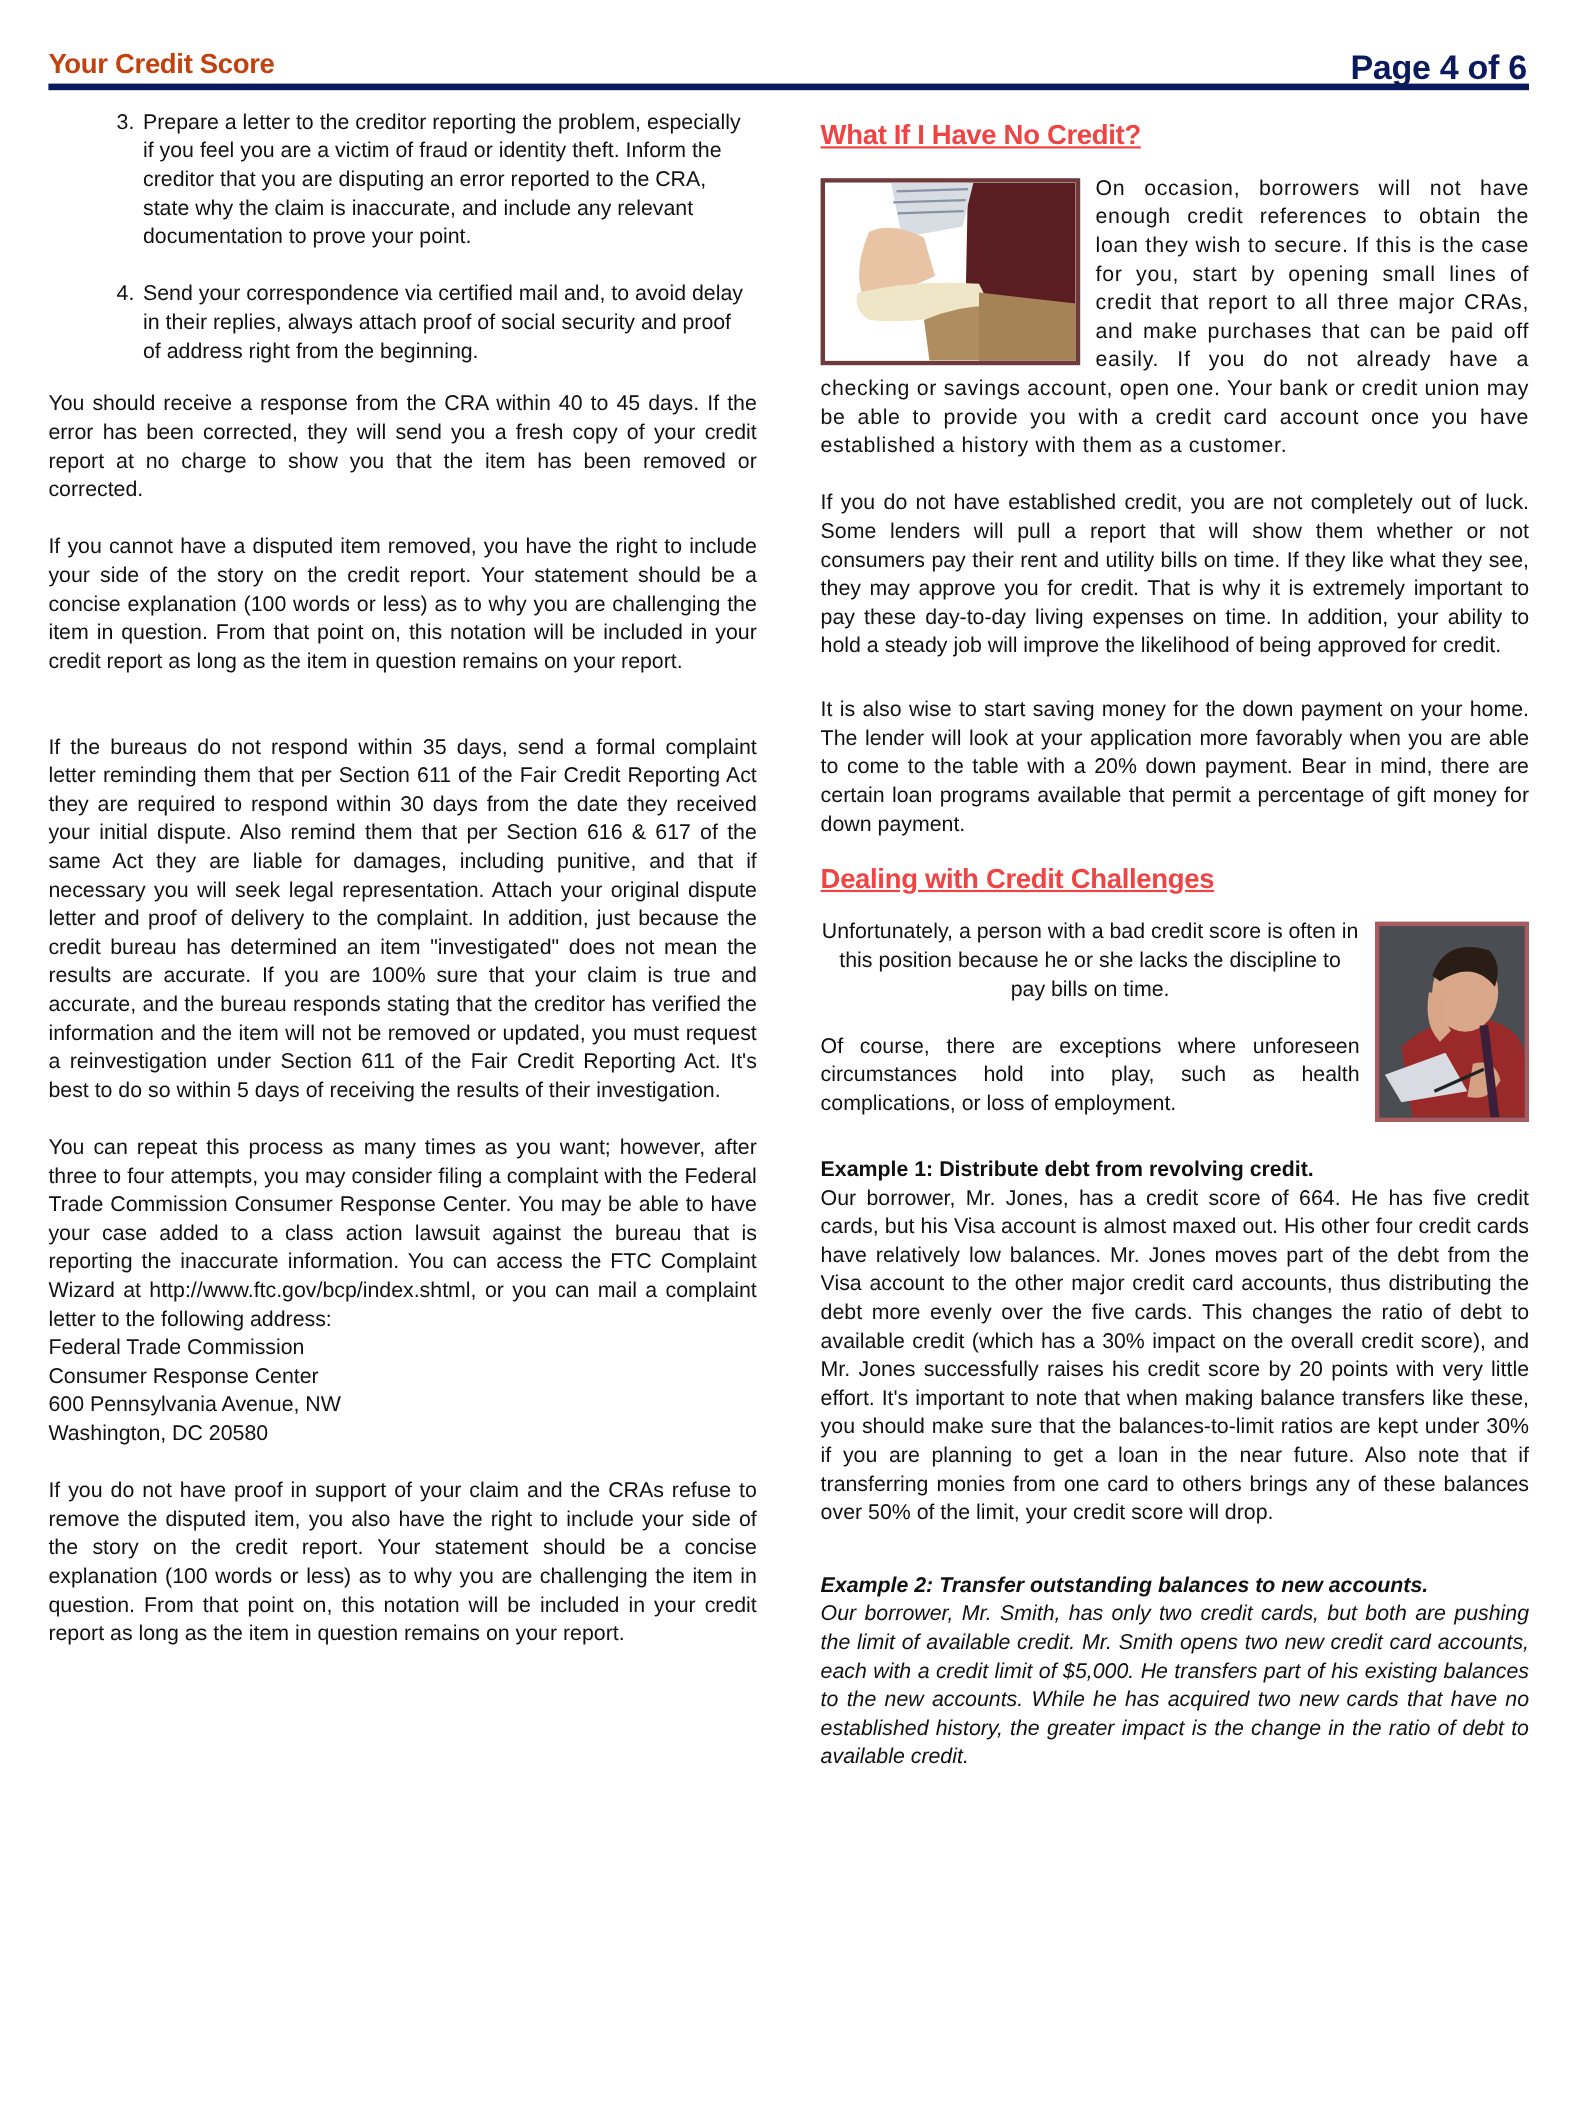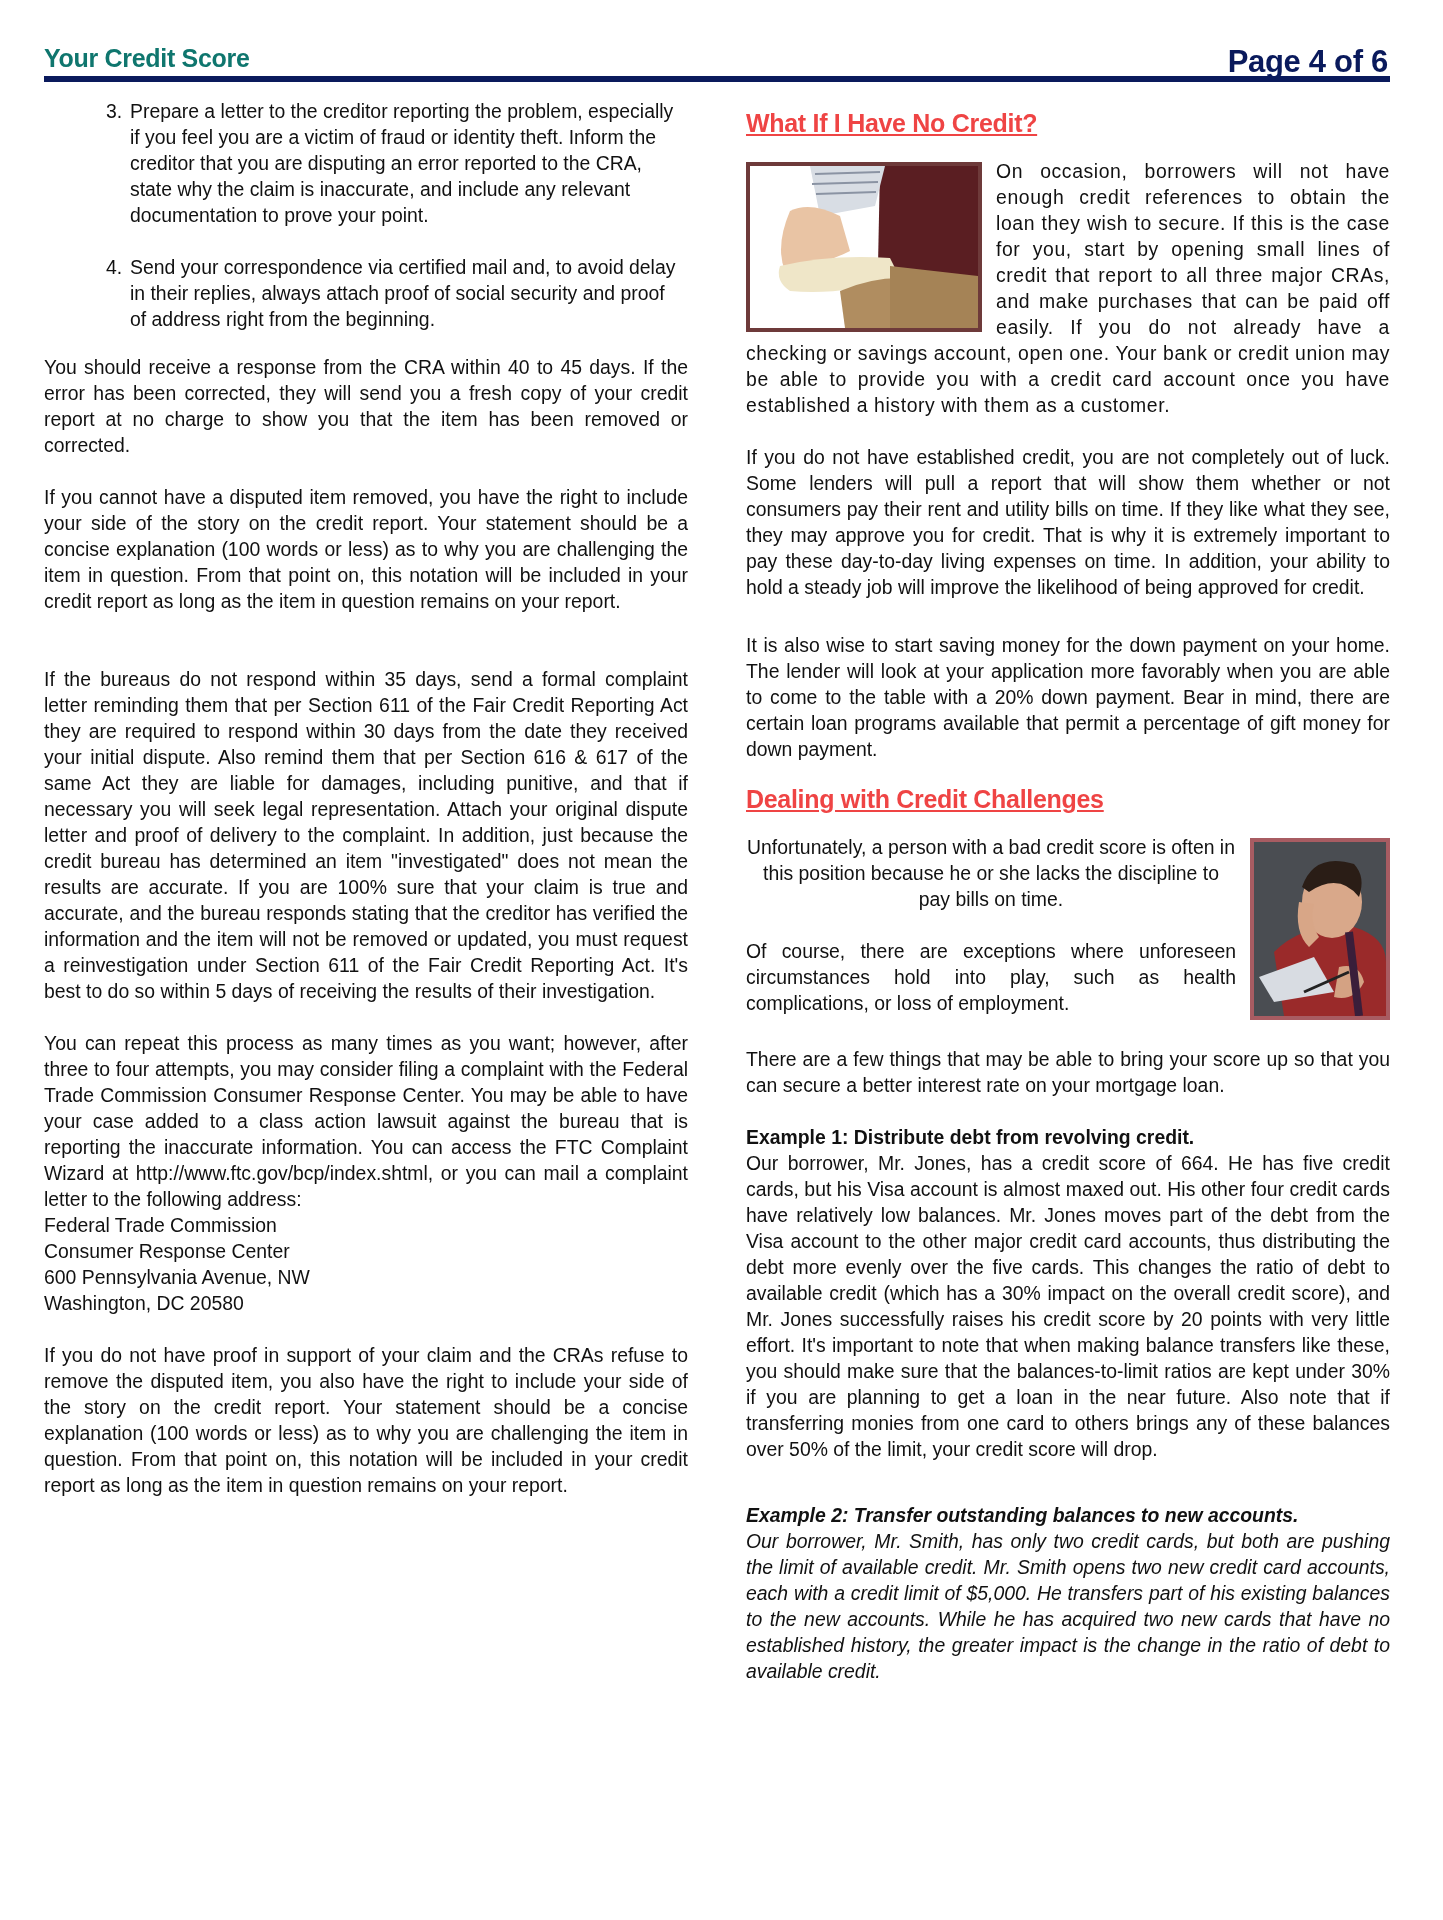"Your Credit Score" .header-title { color: #0f766e -> #c2410c }
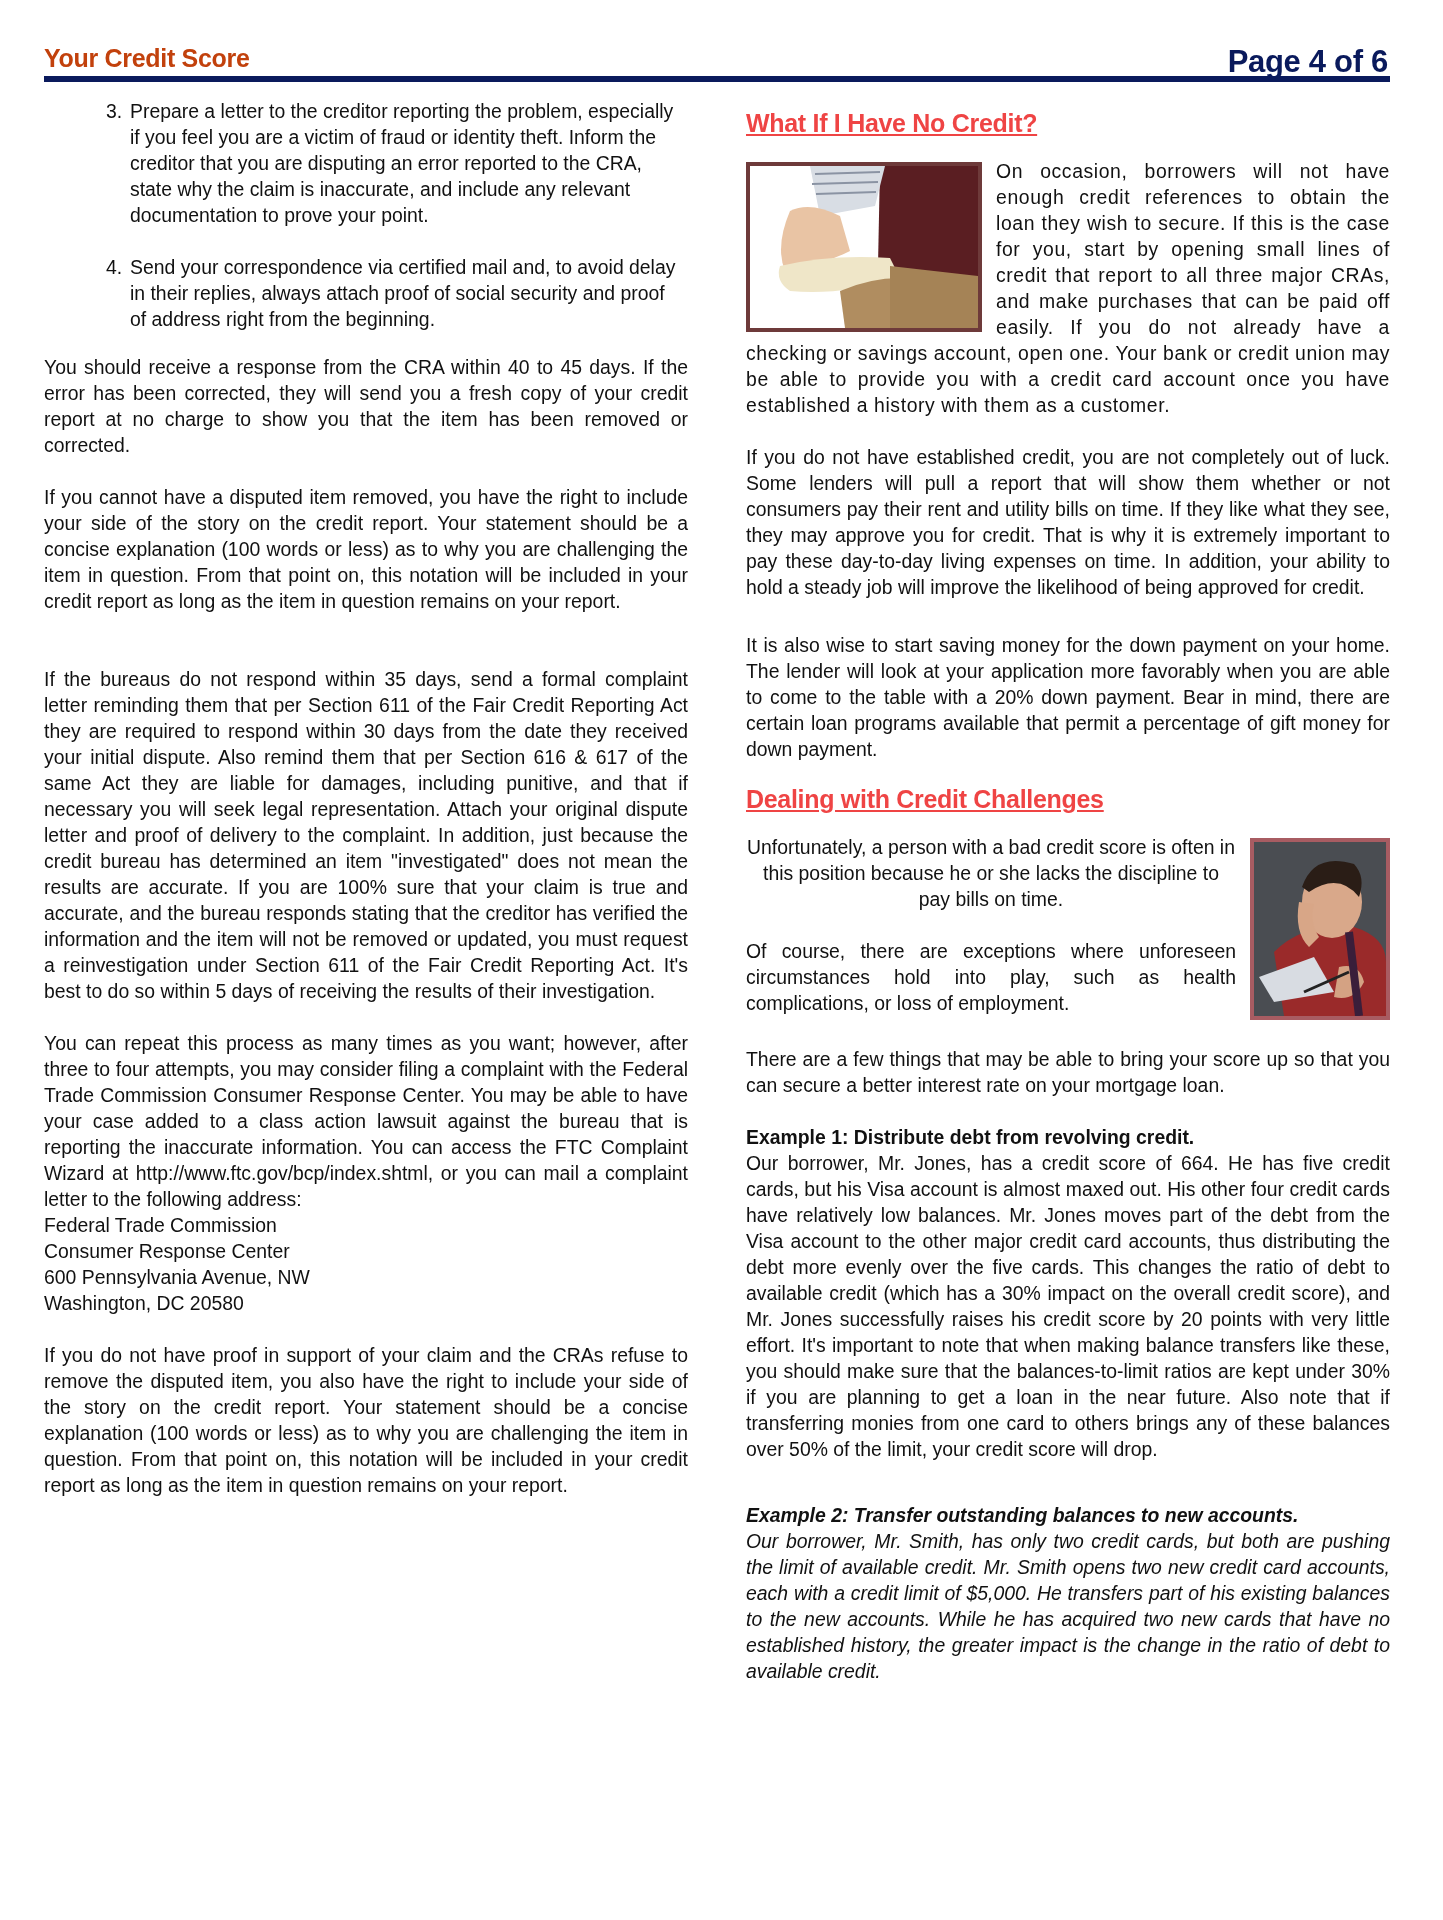"There are a few things" p { html: <p>There are a few things that may be able to bring your score up so that you can secure a better interest rate on your mortgage loan.</p> -> none }
